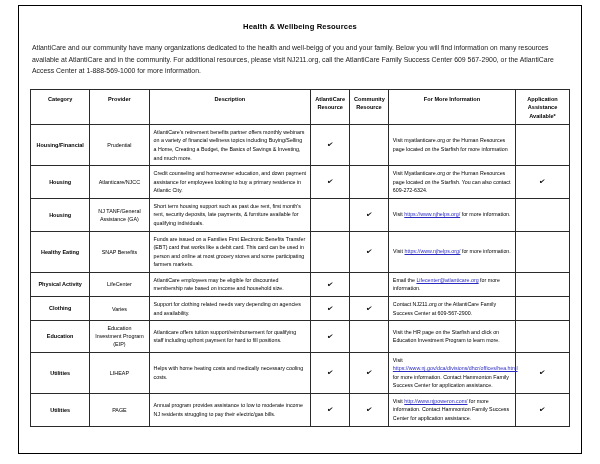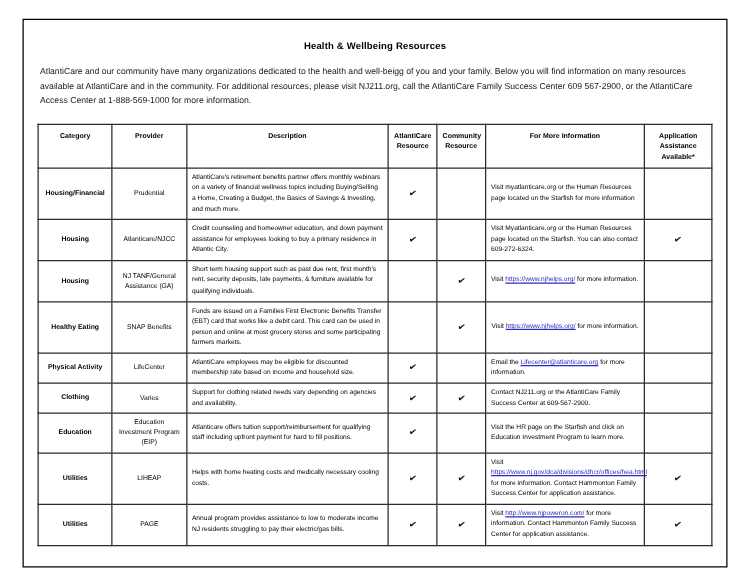"Health & Wellbeing Resources" .page { padding: 15px 18px 10px 18px -> 5px 18px 10px 18px }
